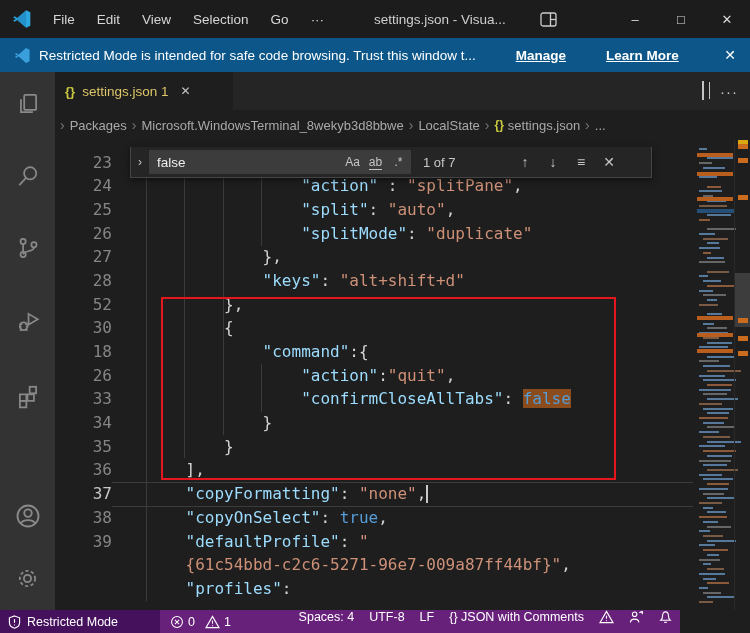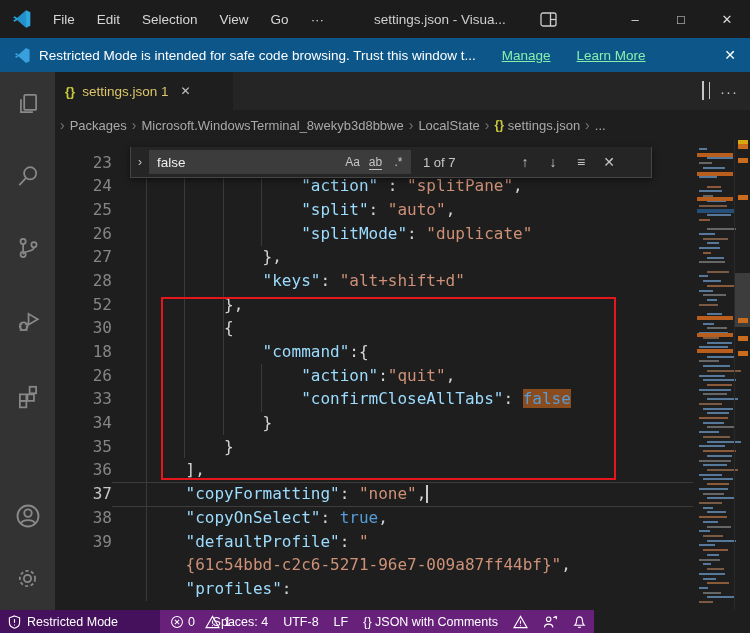"Selection" div.menu-item { order: before "View" -> after "View" }
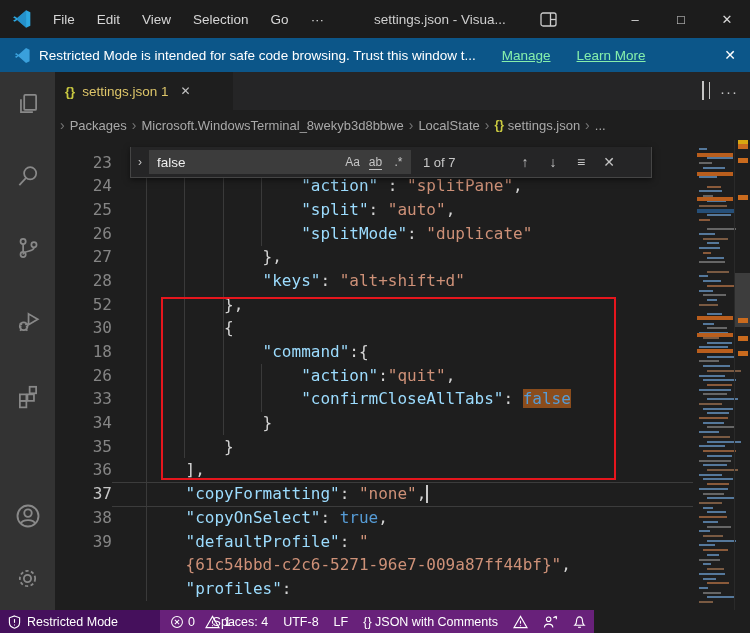"Manage" .banner-link { color: #86efac -> #ffffff; font-weight: none -> bold; margin-left: 26px -> 40px }
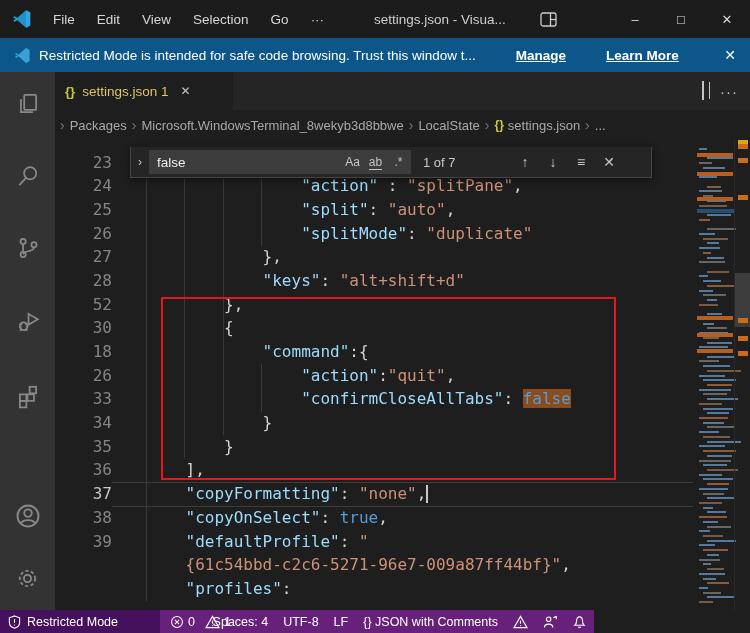"Restricted Mode" .statusbar { align-items: center -> none; width: 594px -> 680px }
